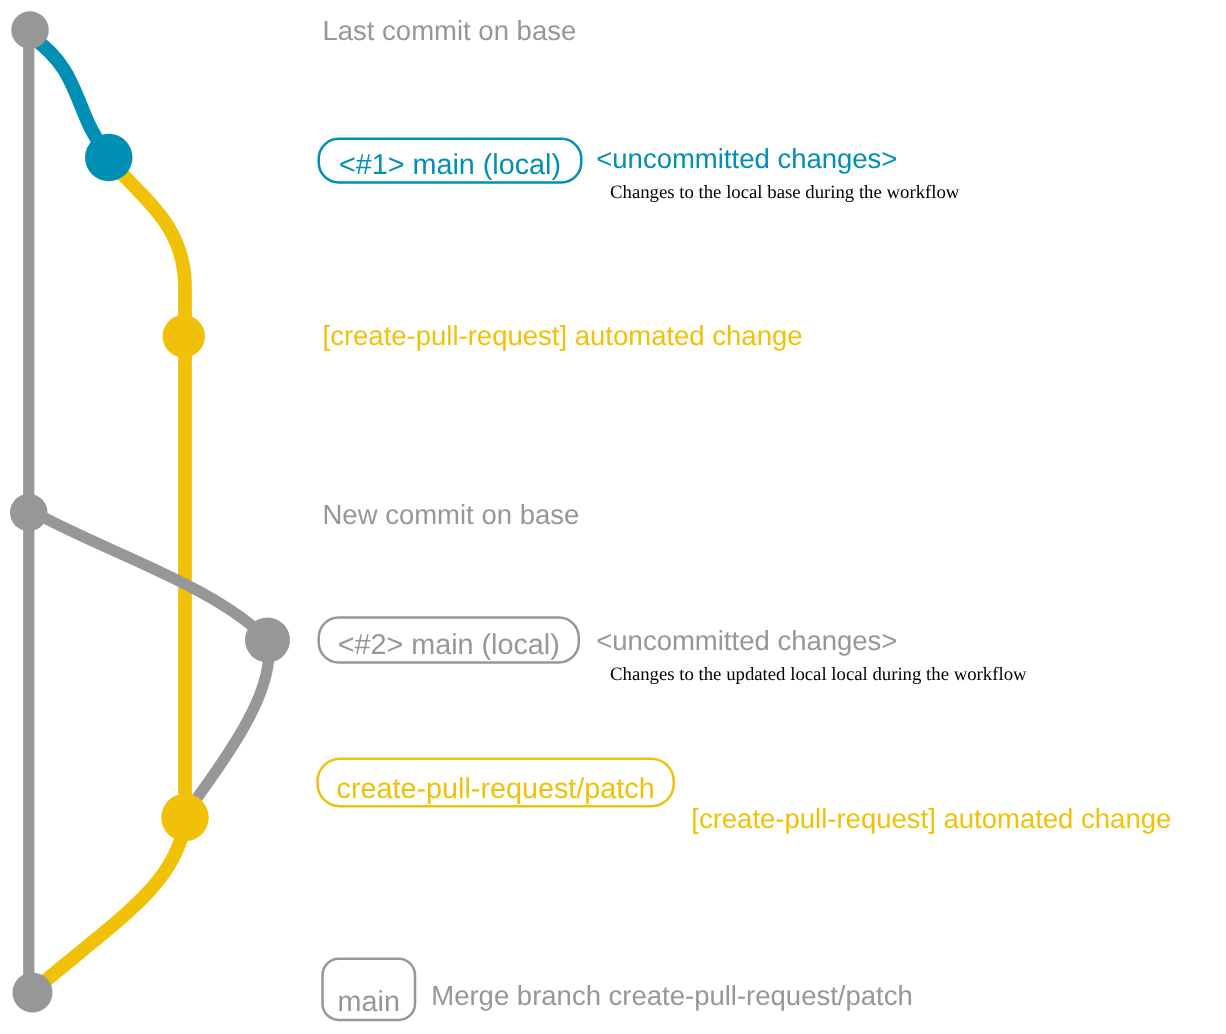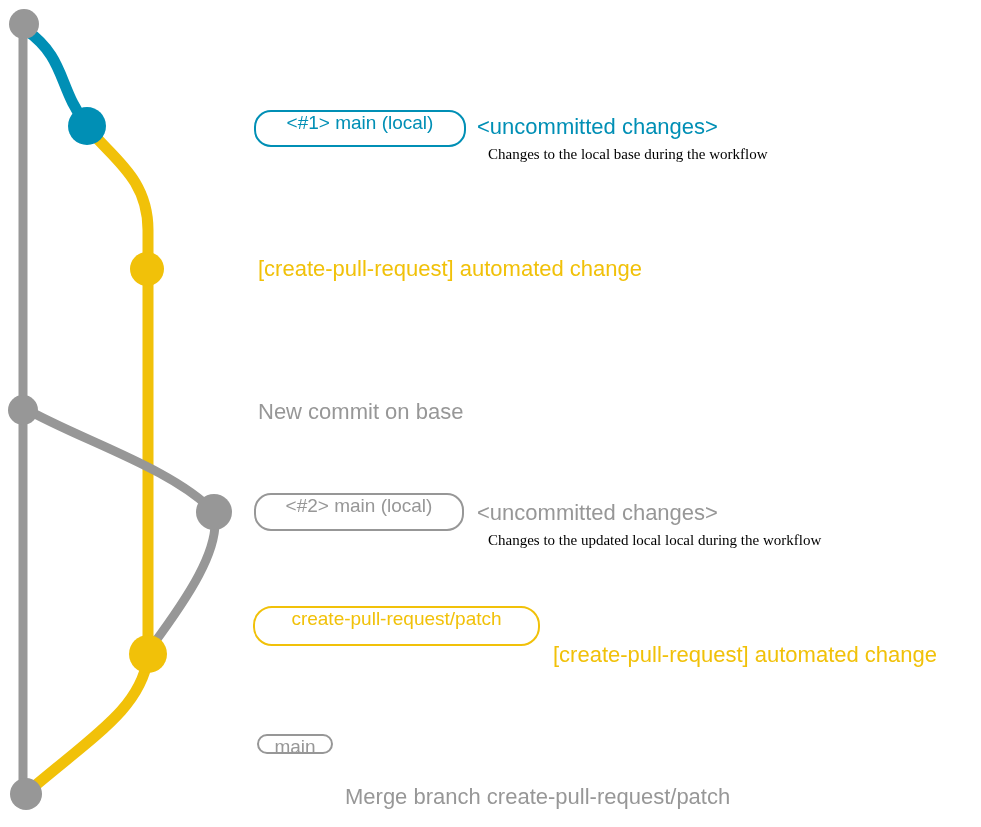"Last commit on base" div.txt { html: none -> <div>Last commit on base</div> }
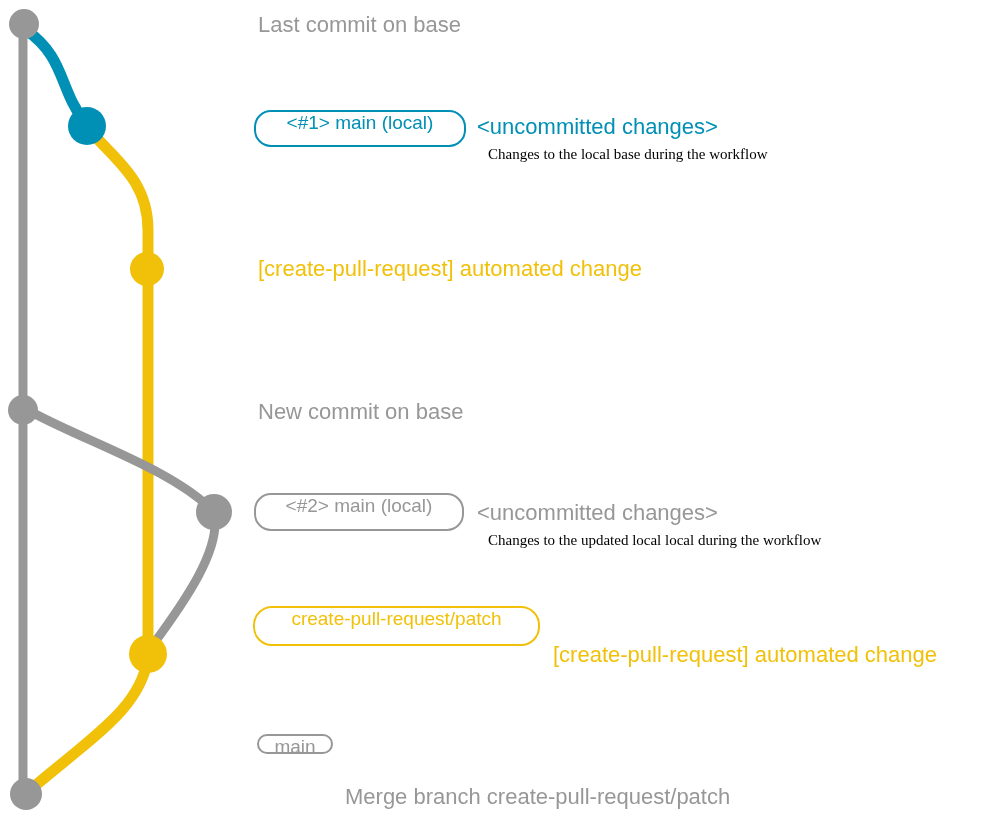"<#1> main (local)" .badge { align-items: flex-start -> flex-end; font-size: 19px -> 23px }
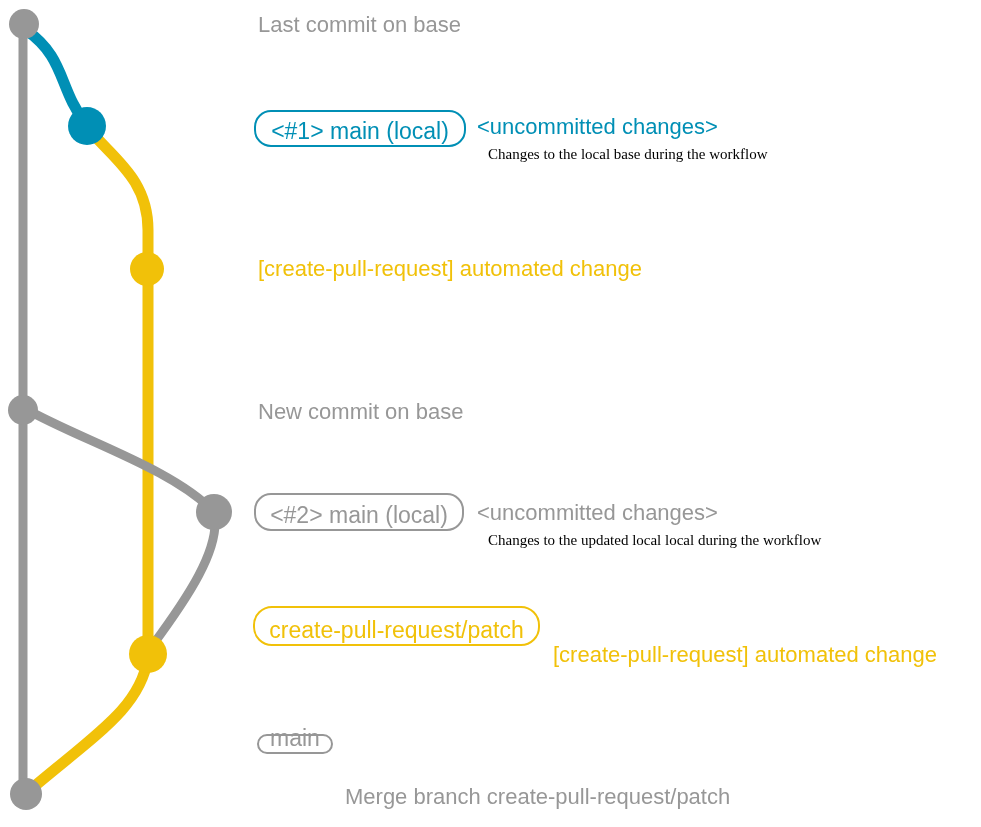"main" .badge4 { height: 20px -> 51px; top: 734px -> 766px }
